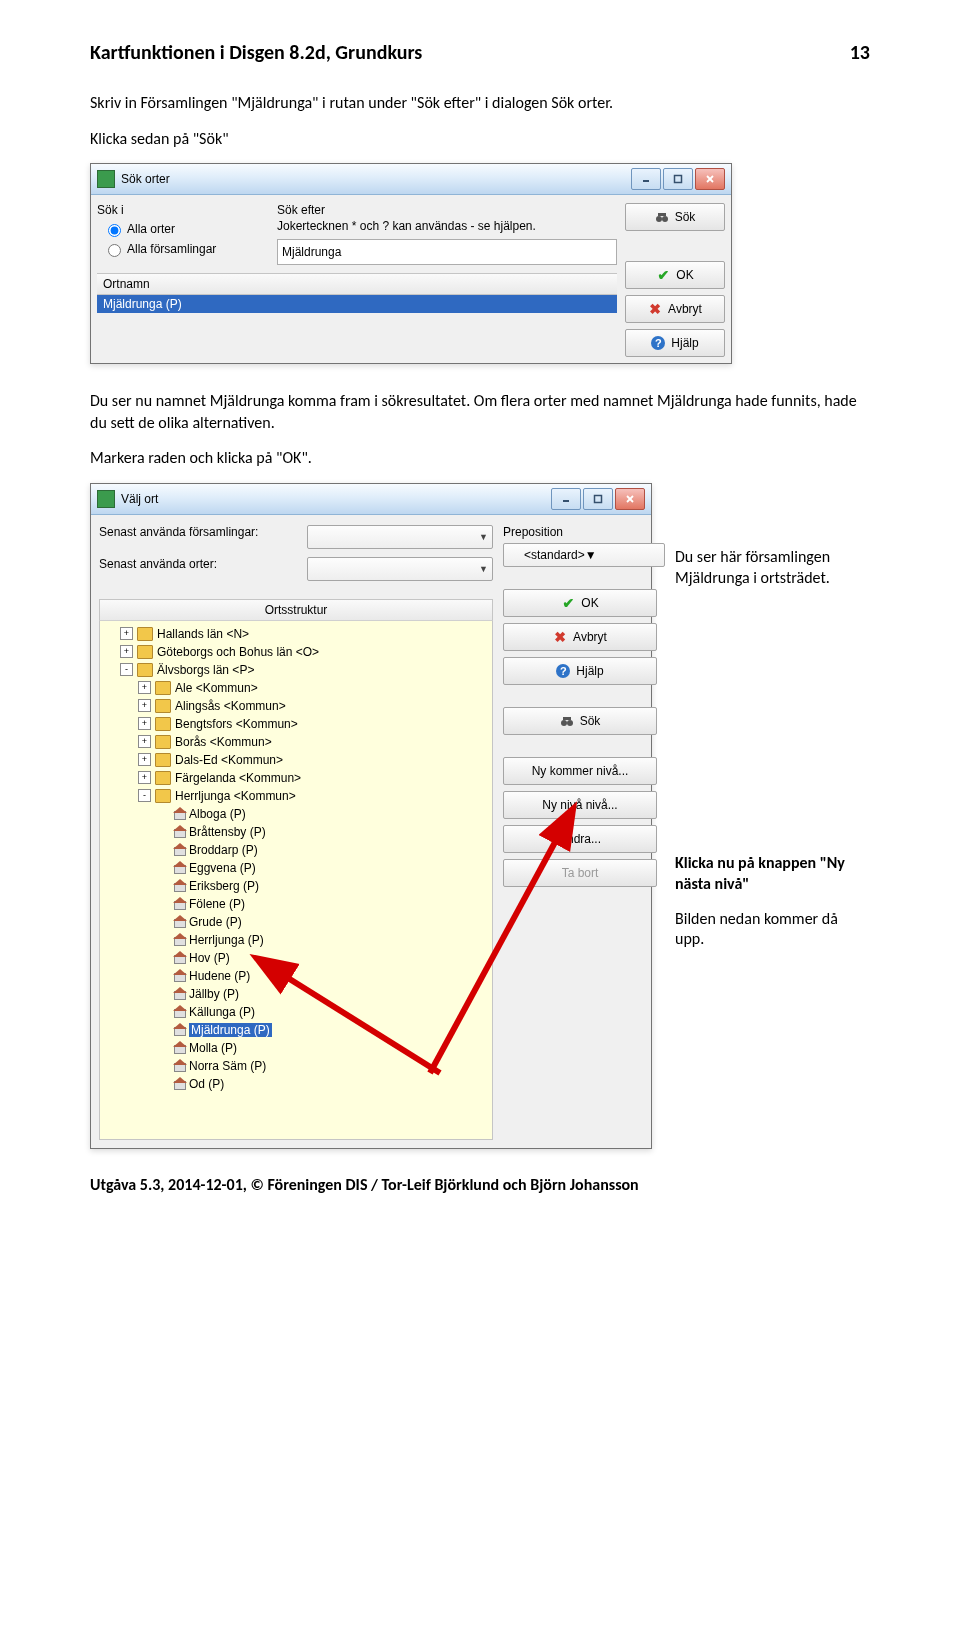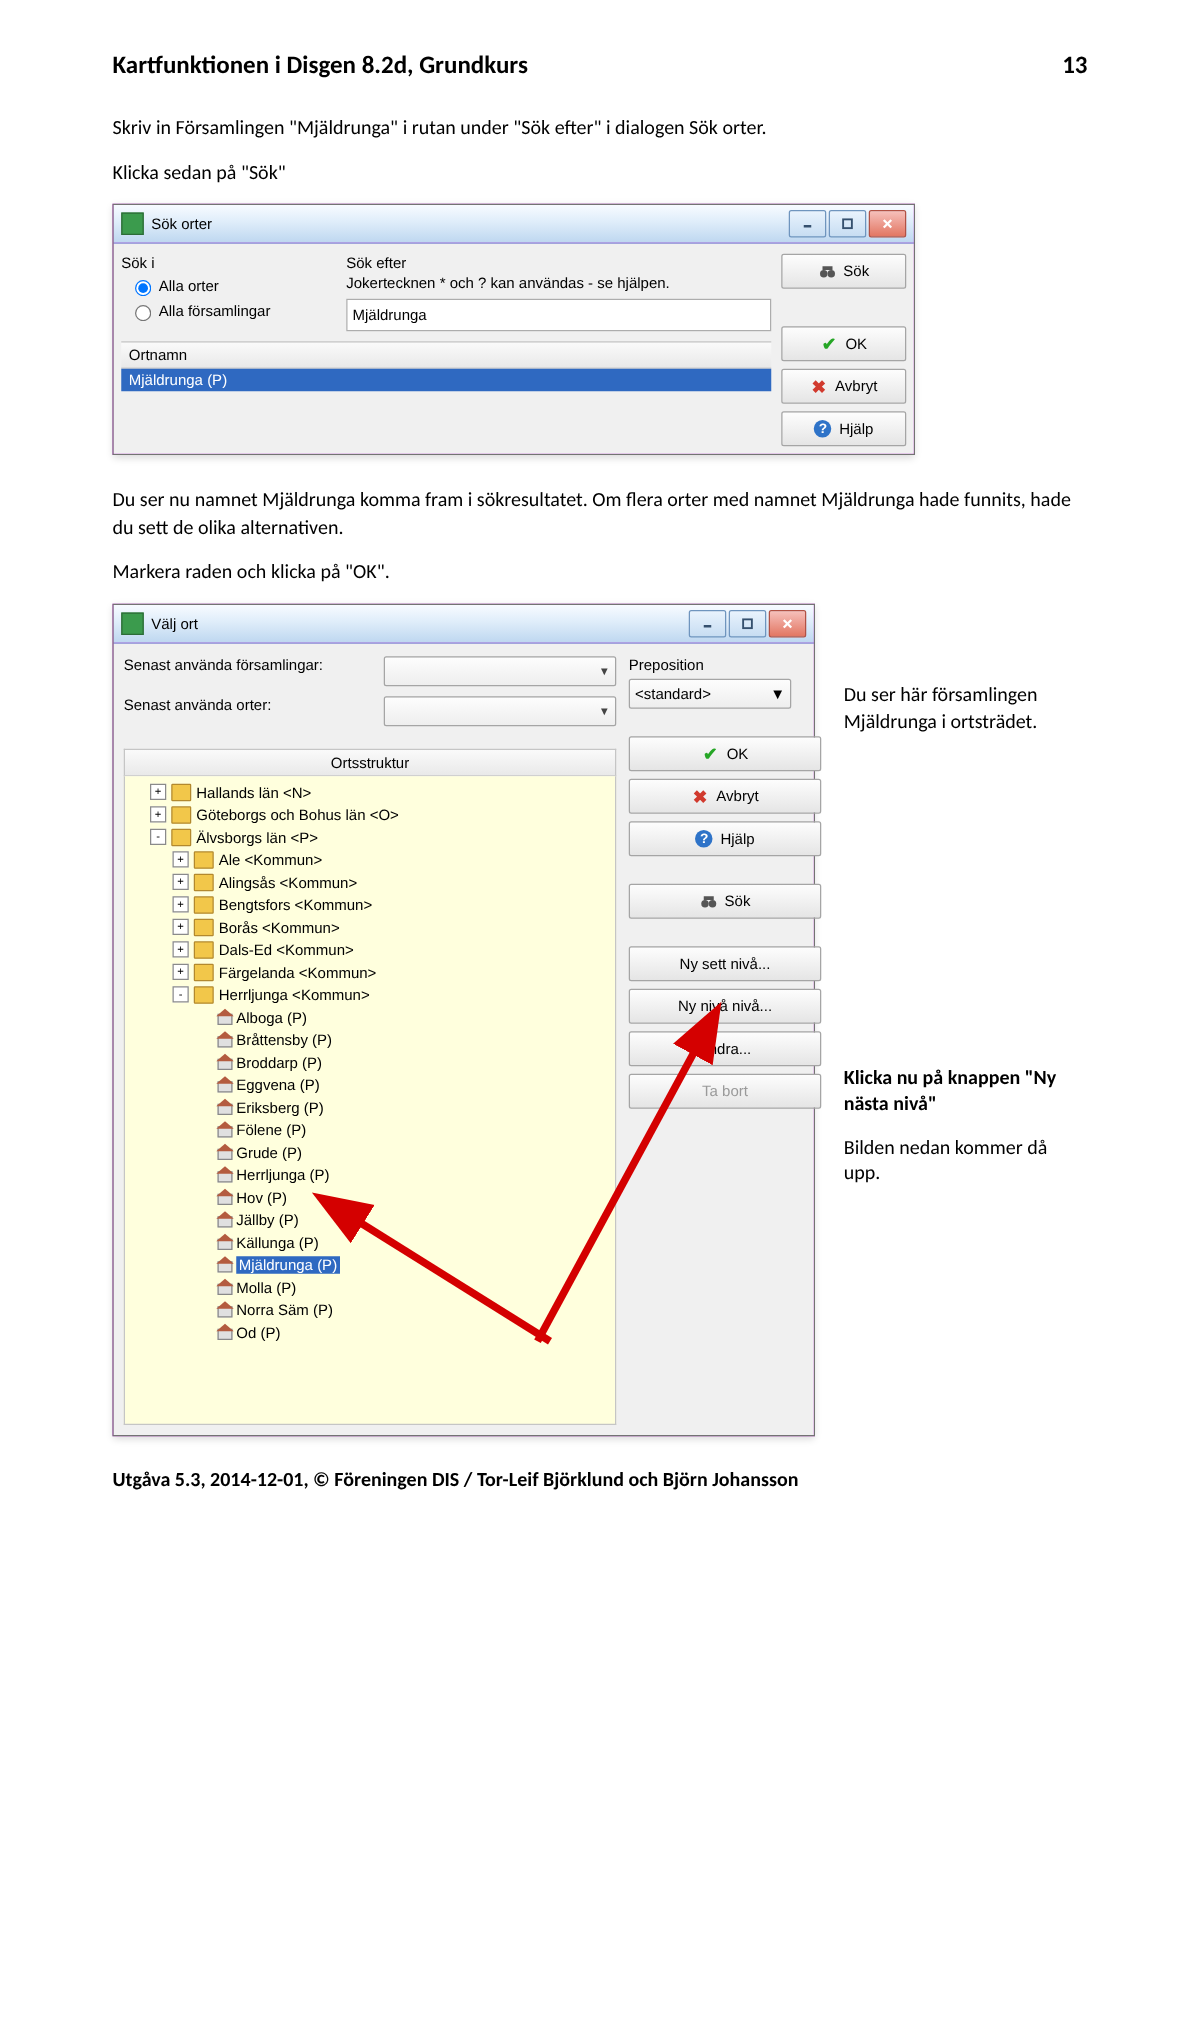"<standard>" .prep-combo { justify-content: space-between -> flex-start; padding: 0 4px -> 0 20px }
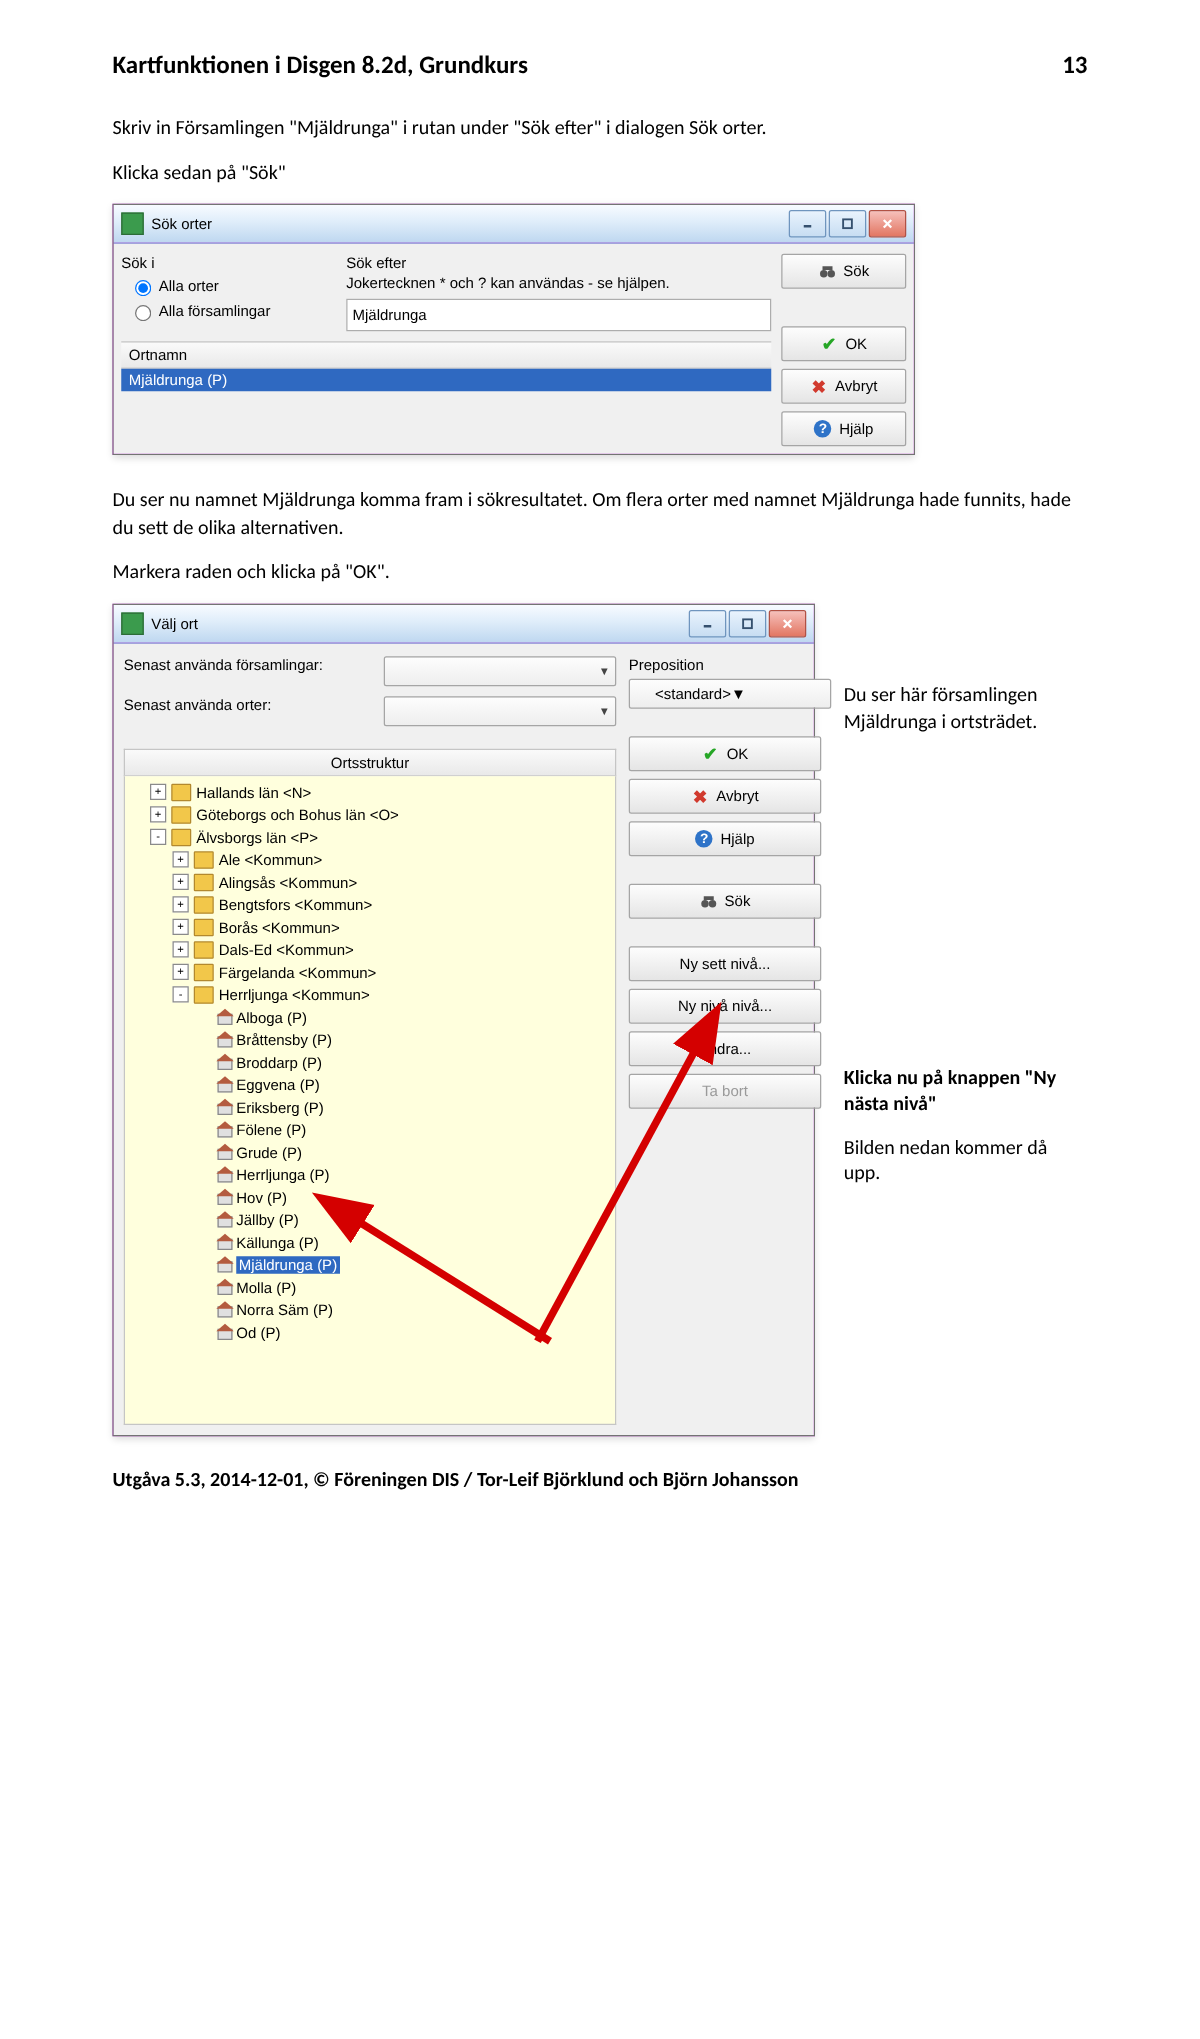"Ny sett nivå..." span { text: sett -> kommer }
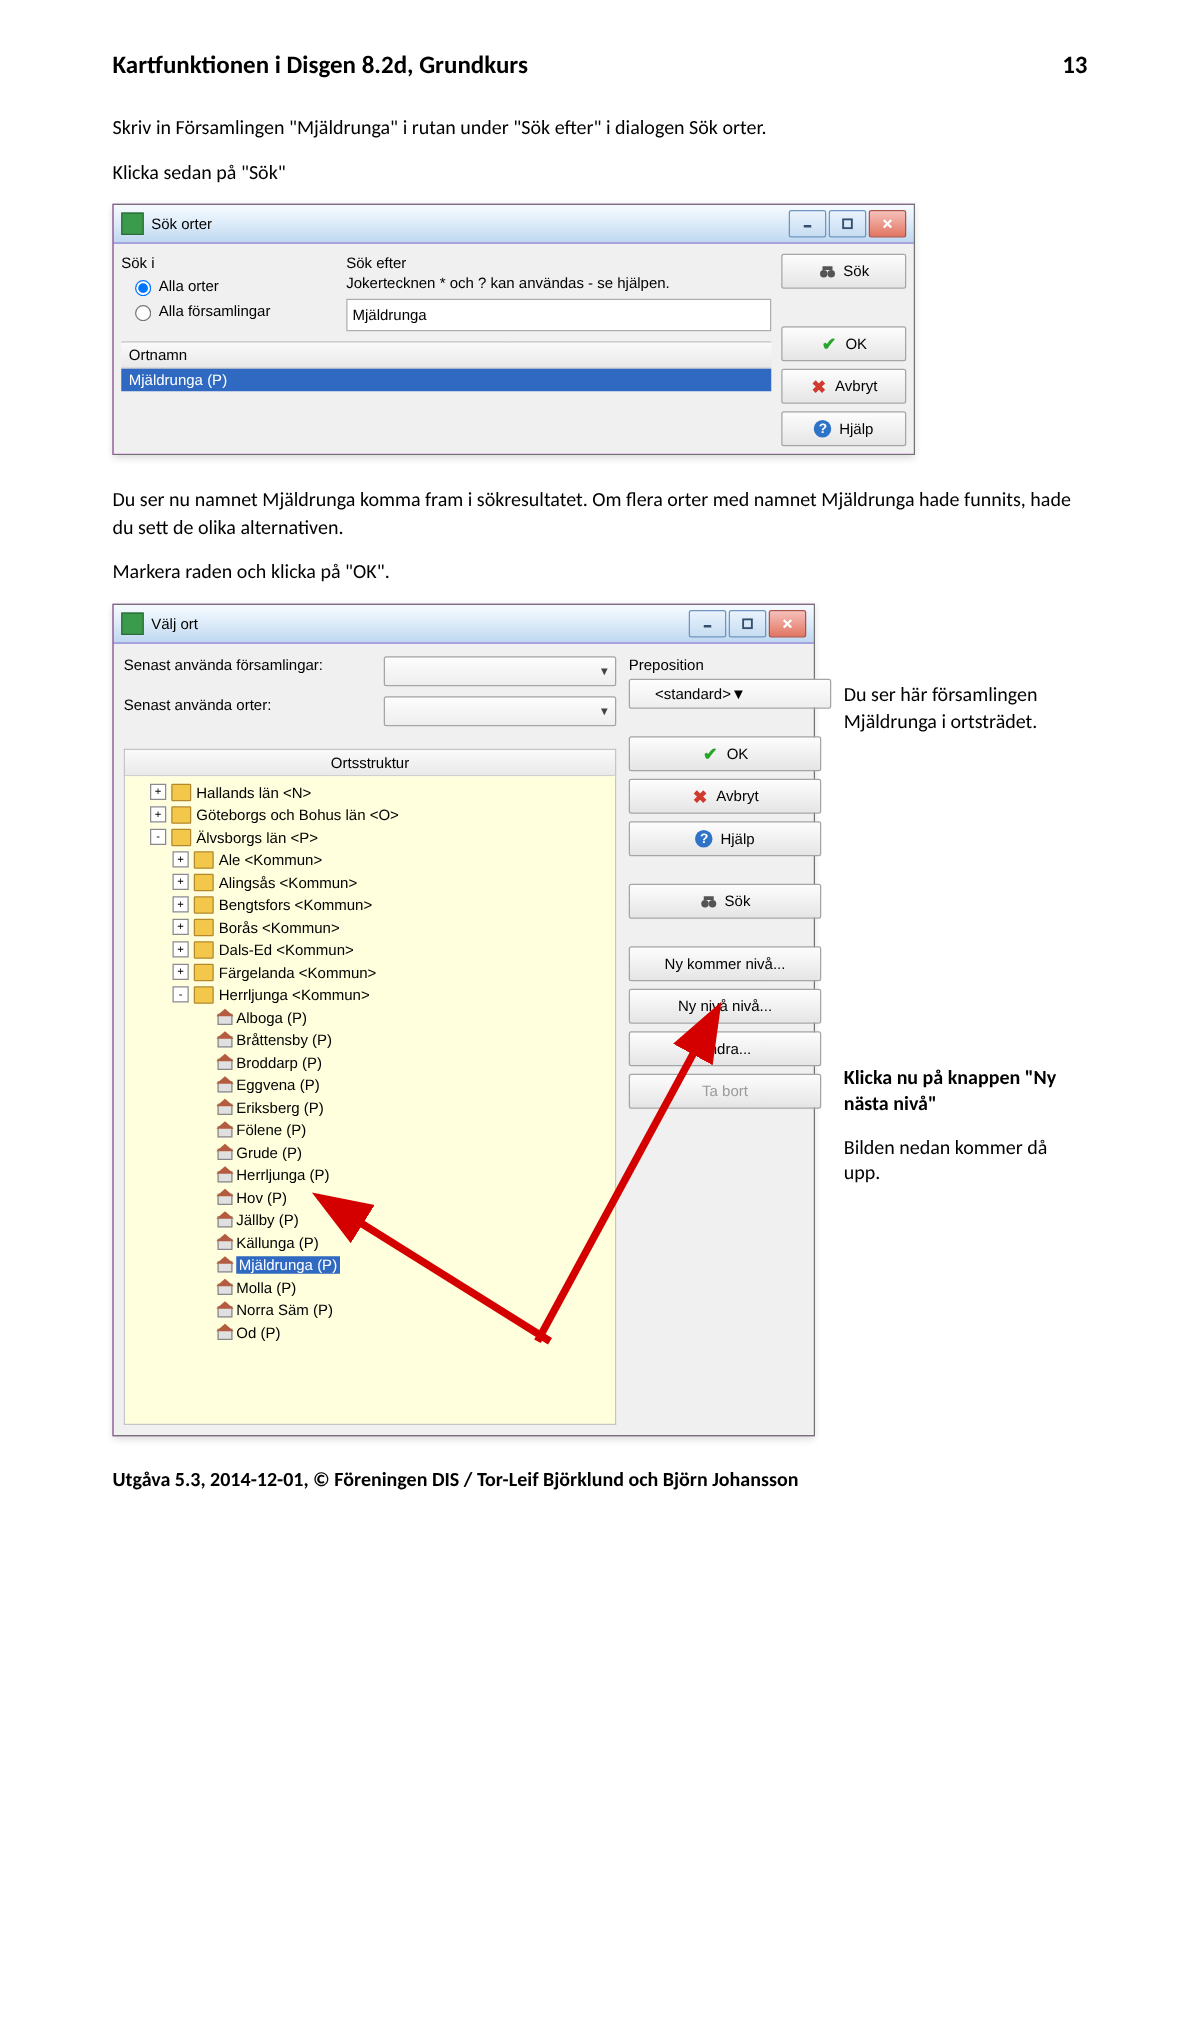"Hudene (P)" div.node { html: none -> <div> <span></span> <span></span> <span>Hudene (P)</span> </div> }
